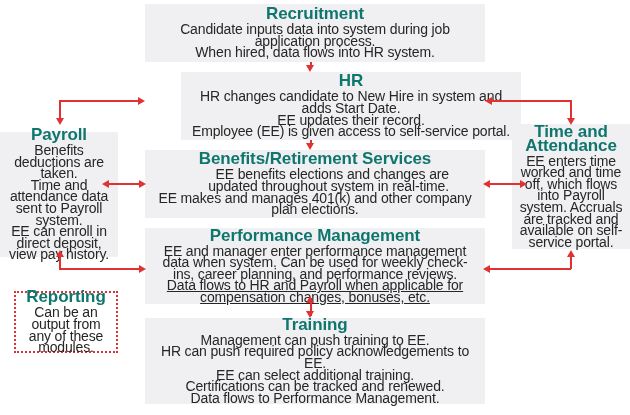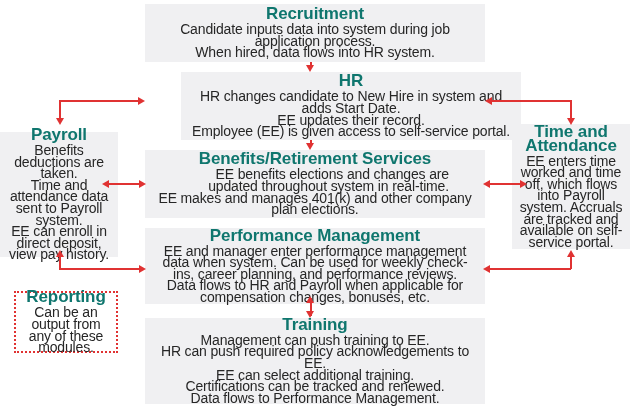"Data flows to HR and" p { text-decoration: none -> underline }
